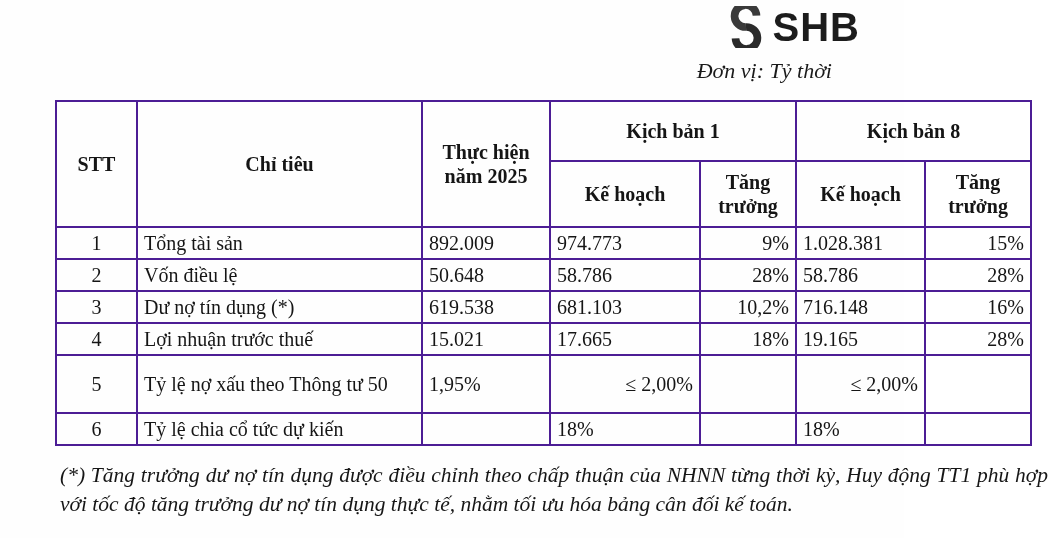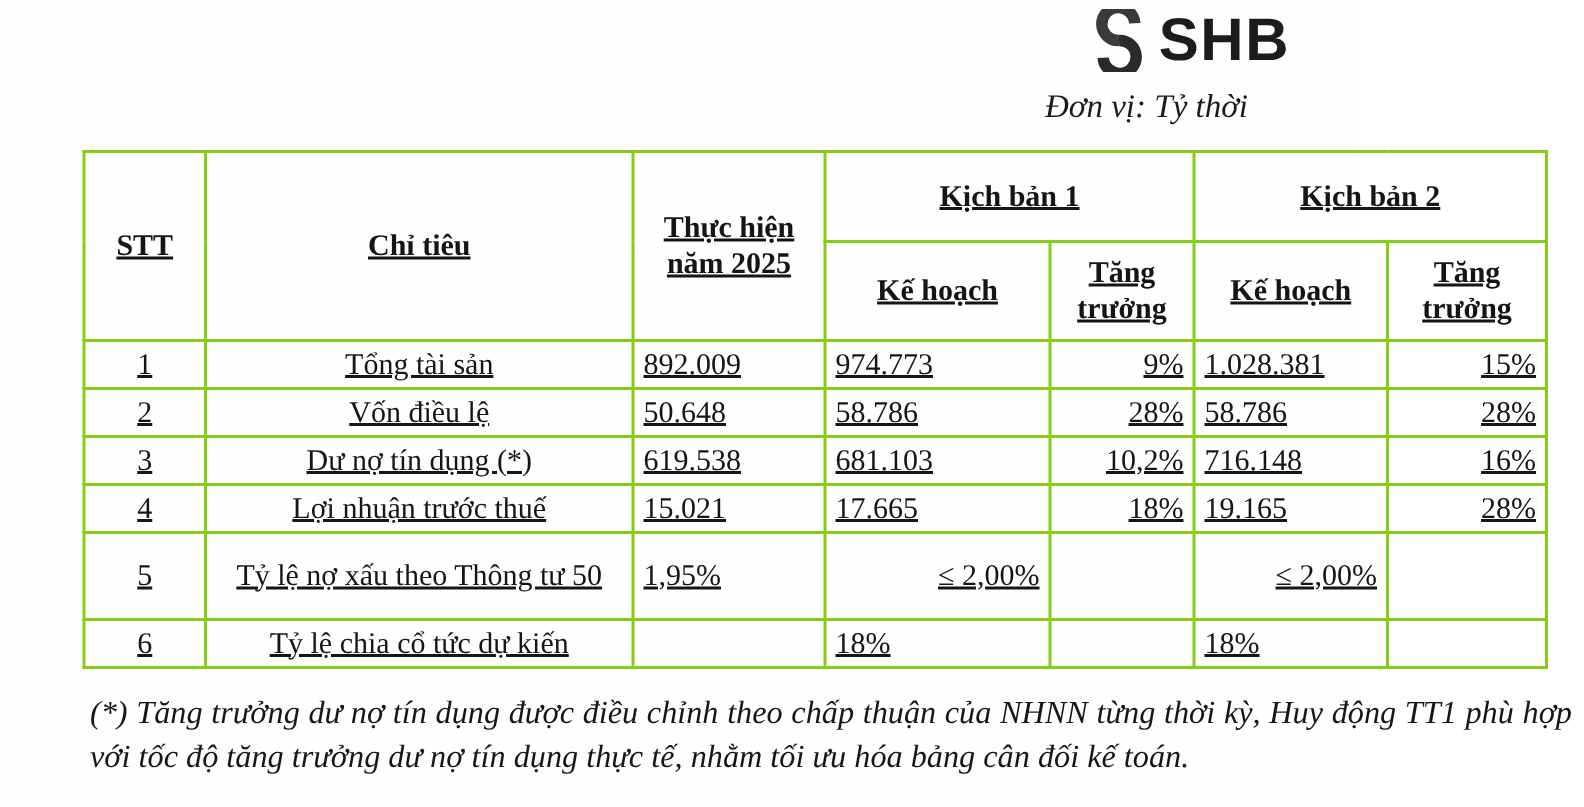"Kịch bản 1" table.plan th, table.plan td { border: 2px solid #84cc16 -> 2px solid #4c1d95; text-decoration: underline -> none }
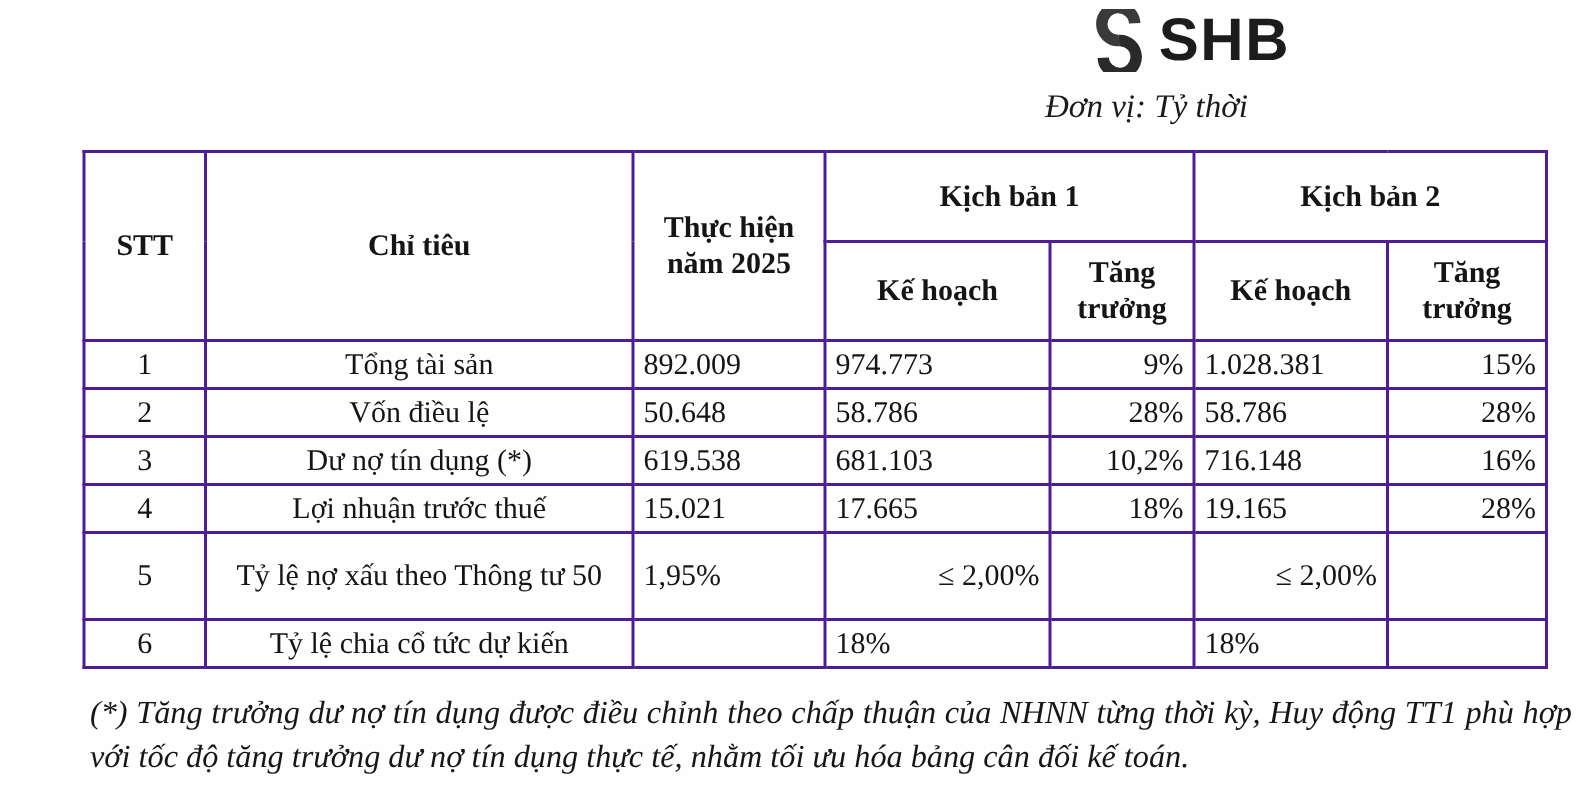"Kịch bản 2" th { text: 2 -> 8 }
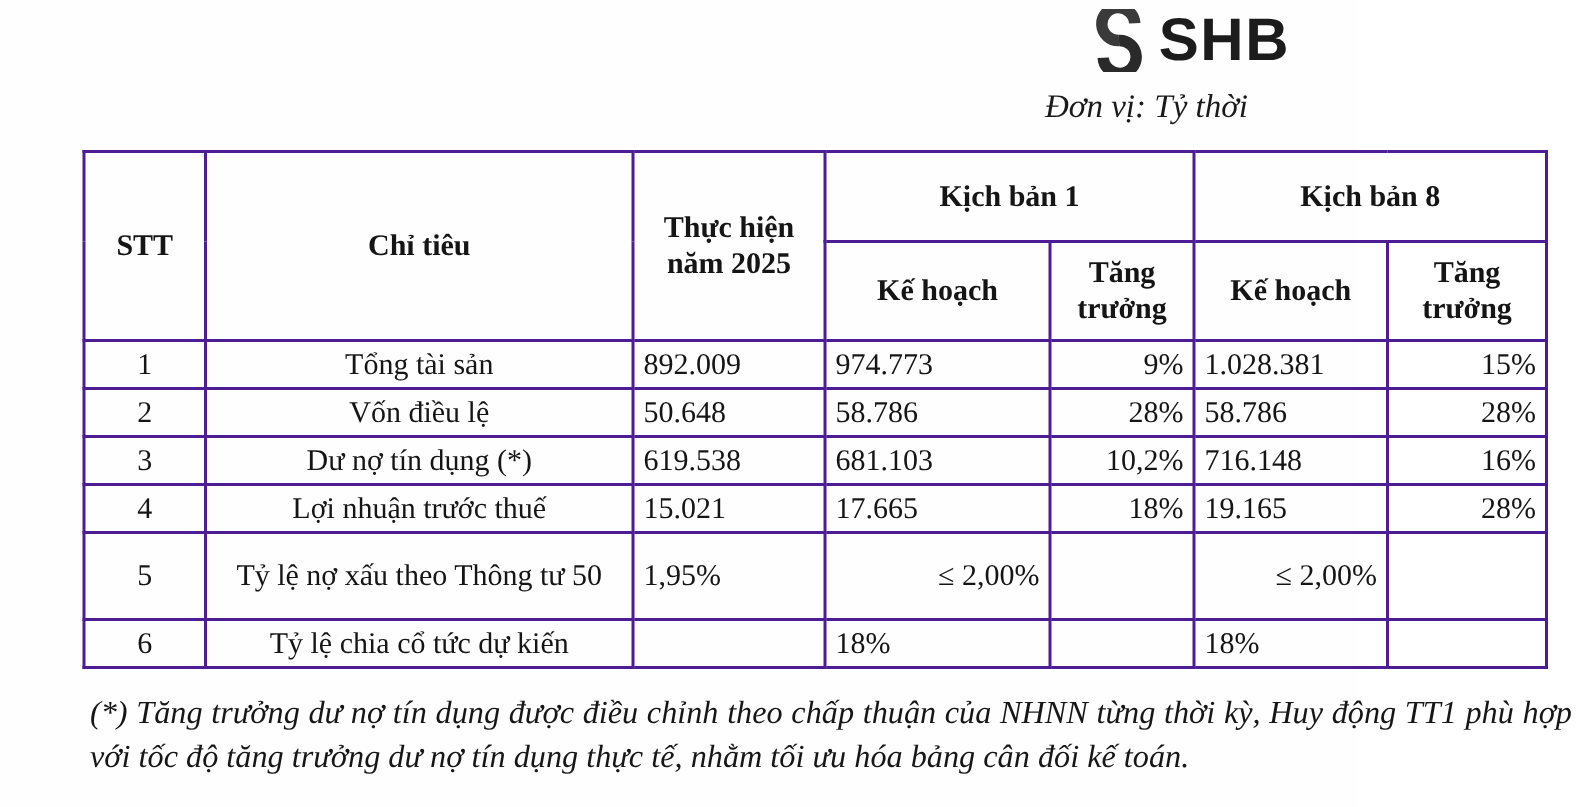"Tổng tài sản" td.c-name { text-align: center -> left }
